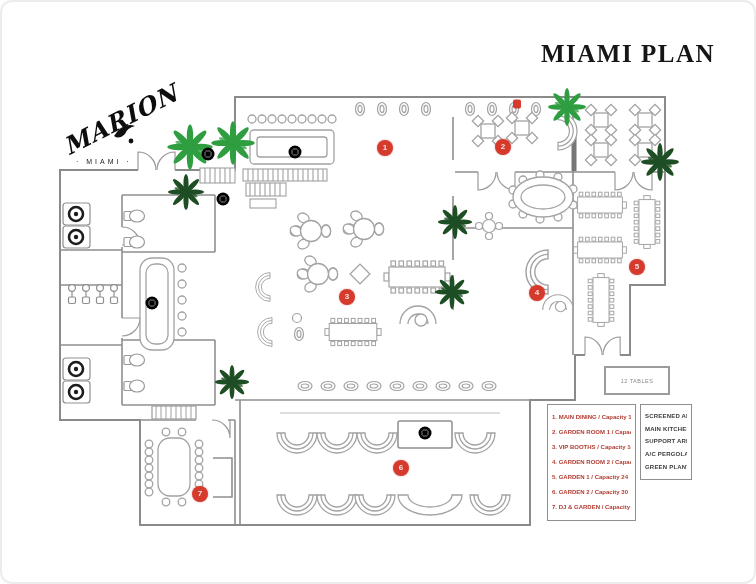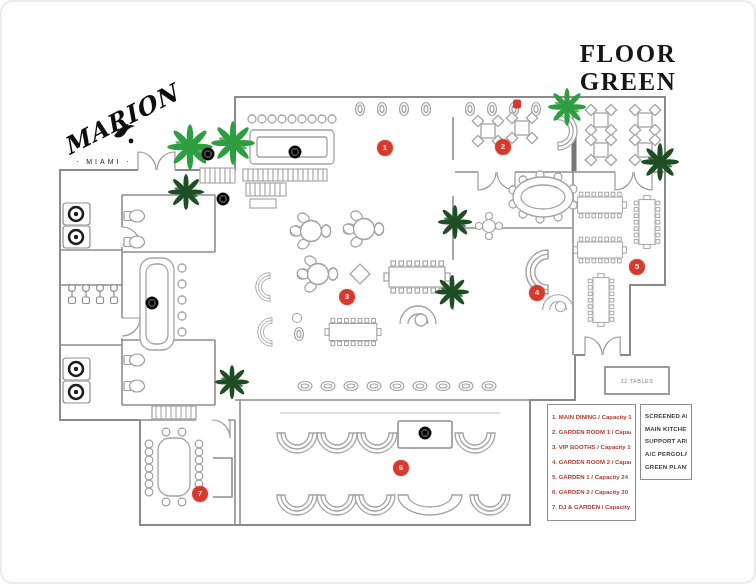"FLOOR GREEN" div.title { text: FLOOR GREEN -> MIAMI PLAN }
